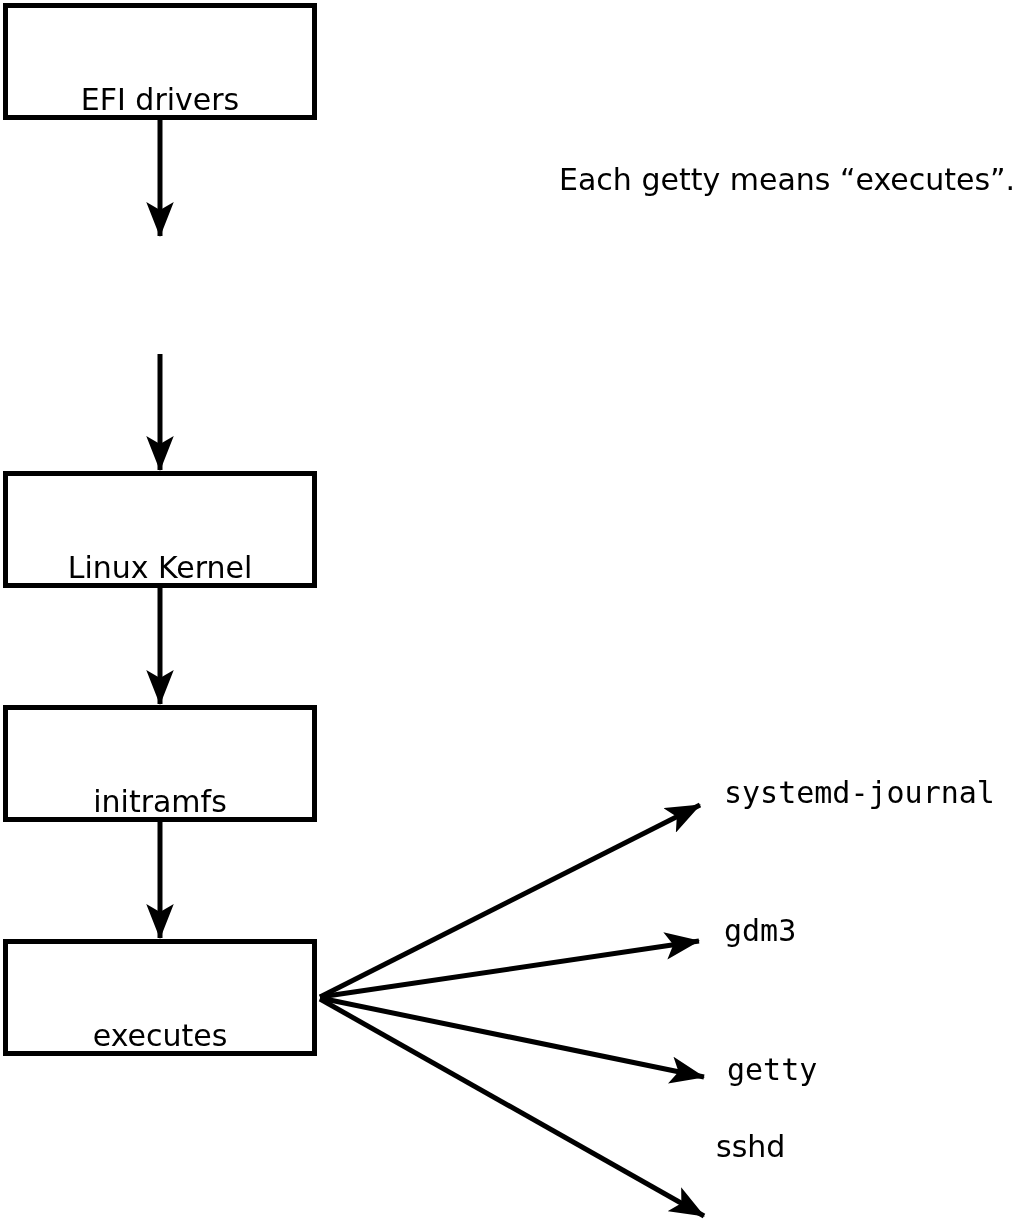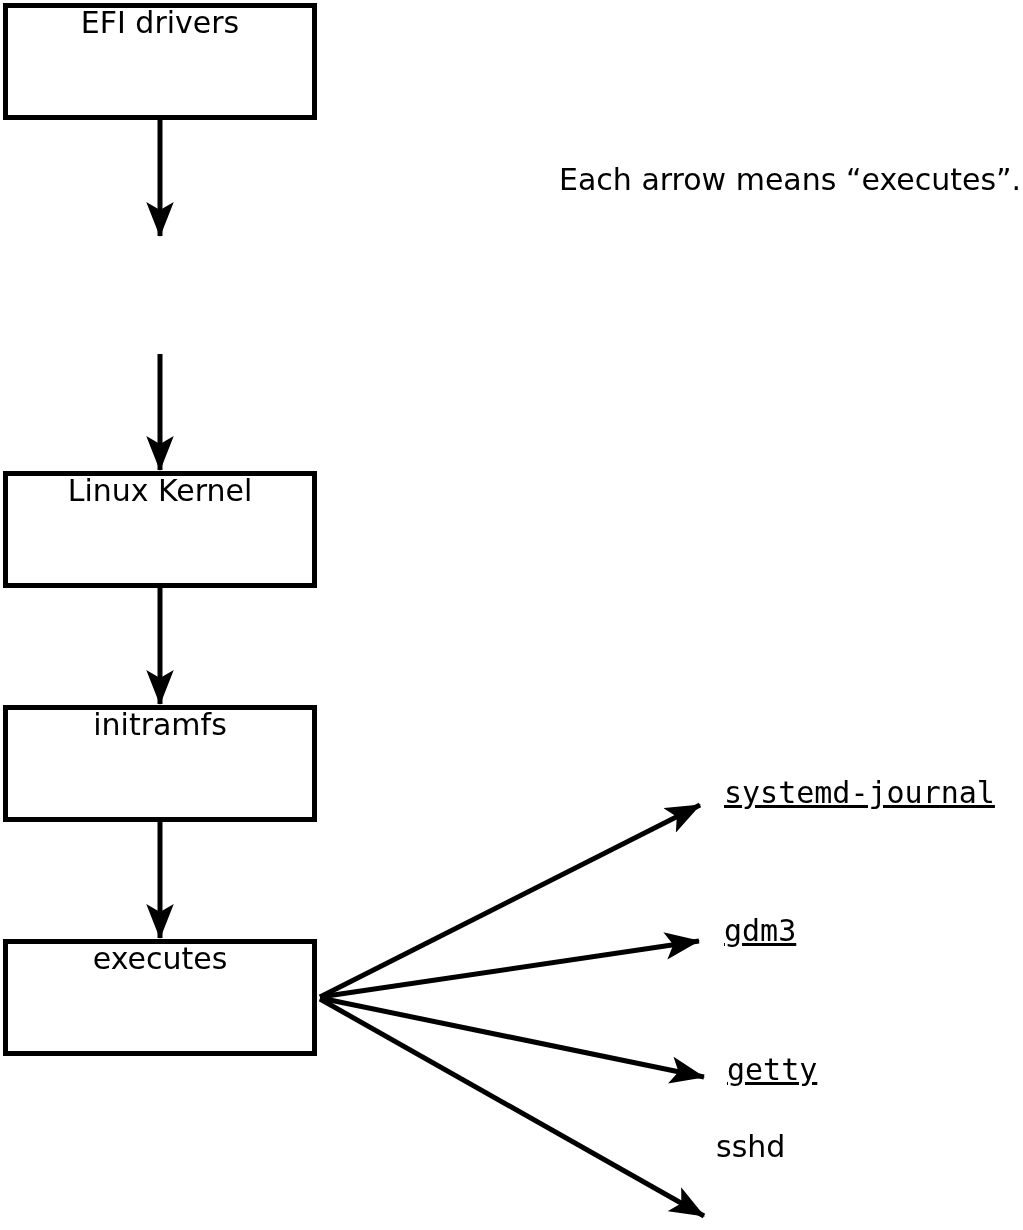"EFI drivers" .node-box { align-items: flex-start -> flex-end }
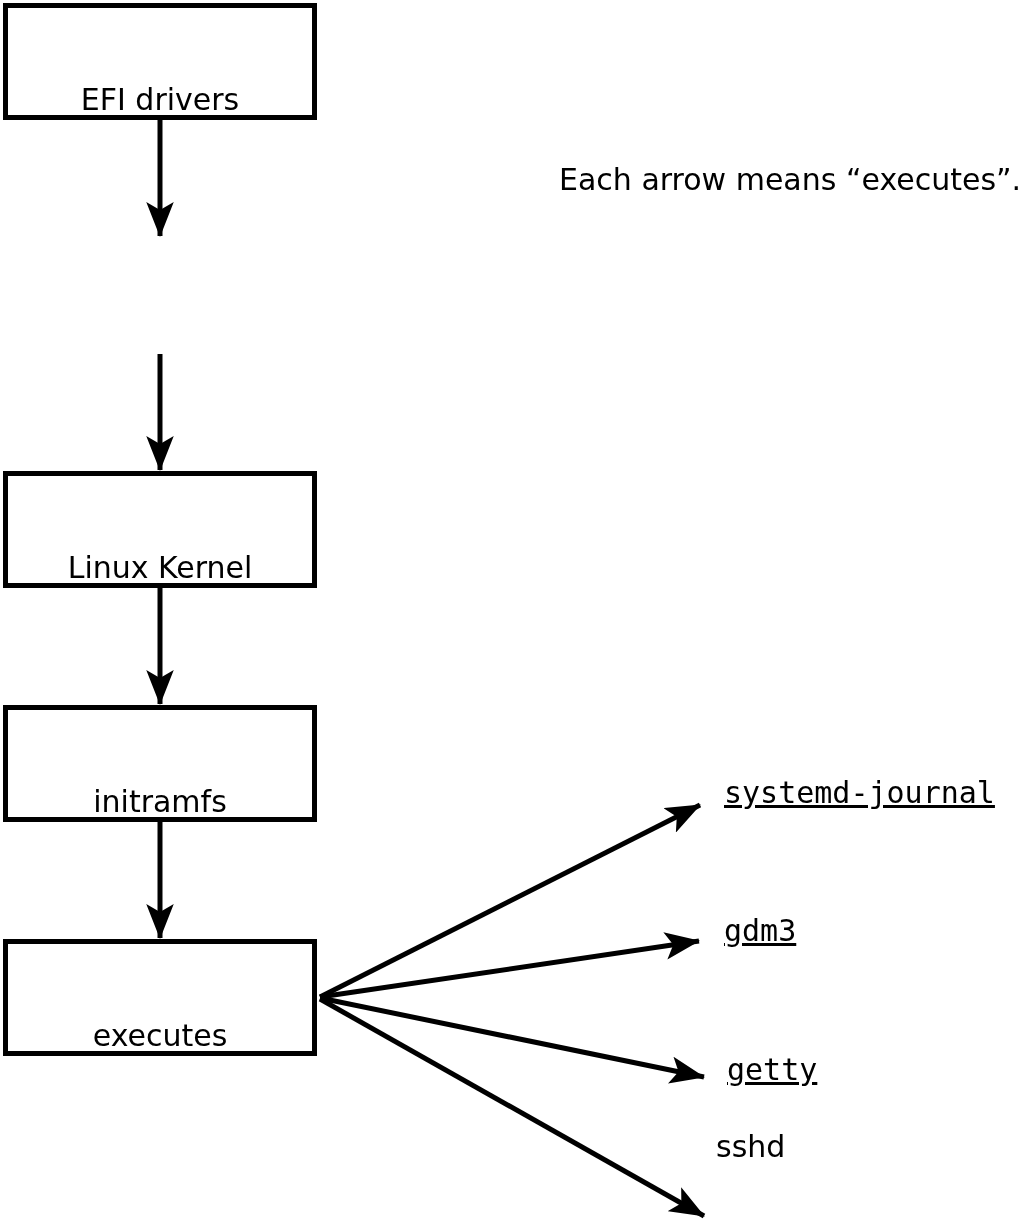"Each arrow means “executes”." div.annotation { text: arrow -> getty }
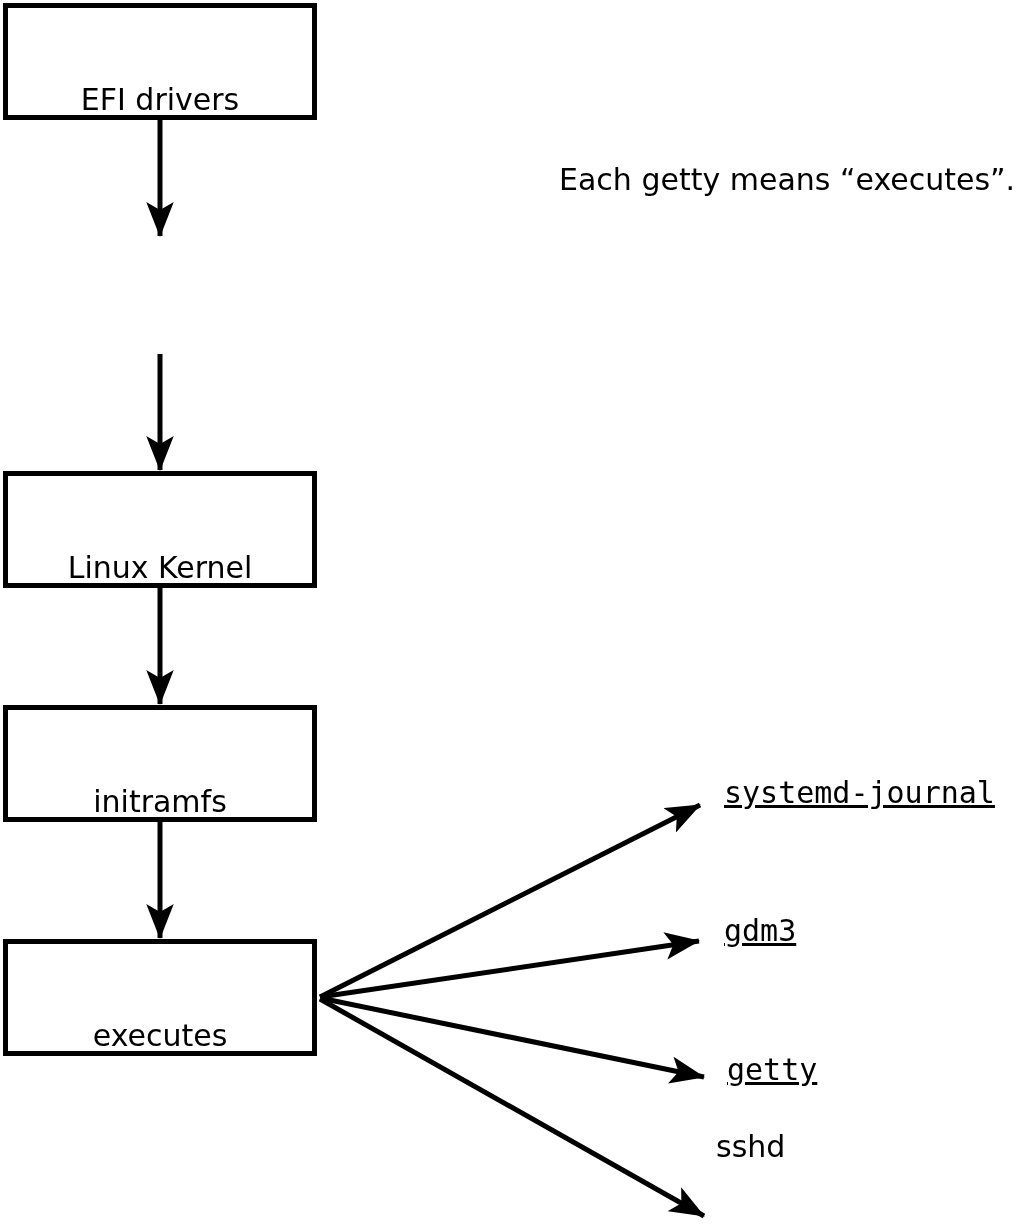"systemd-journal" .mono { text-decoration: underline -> none }
